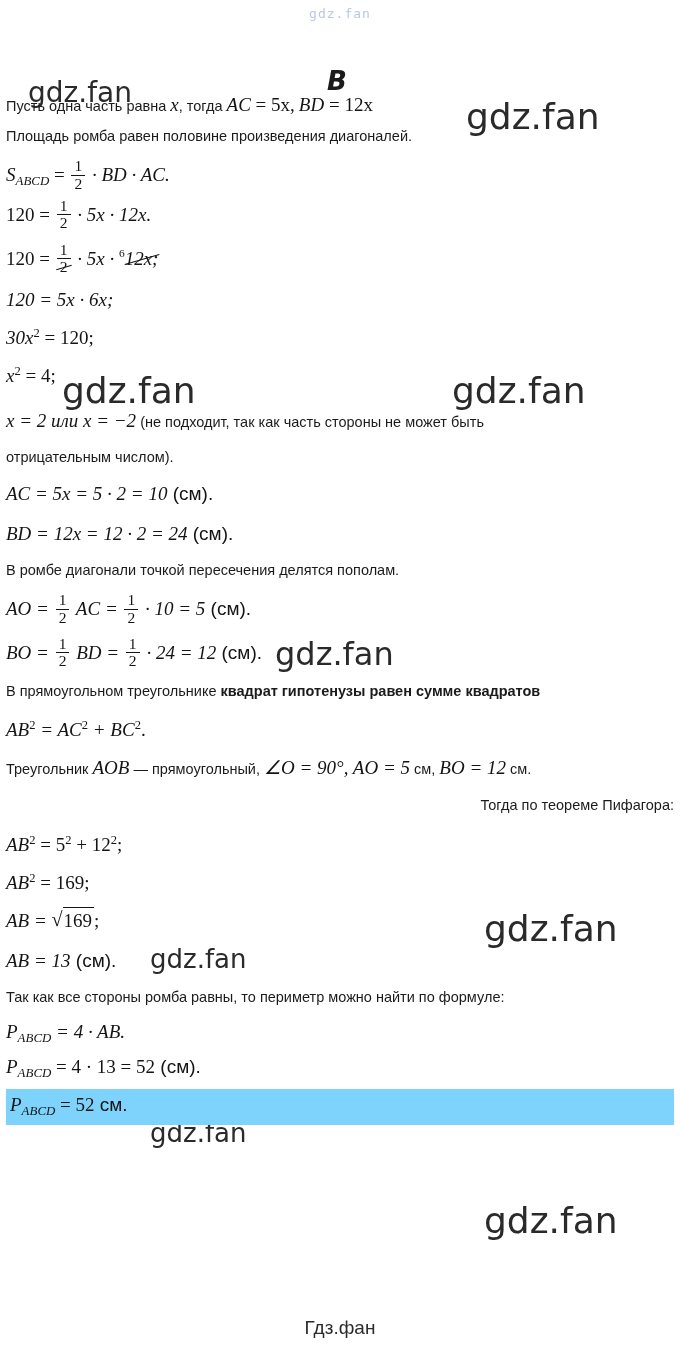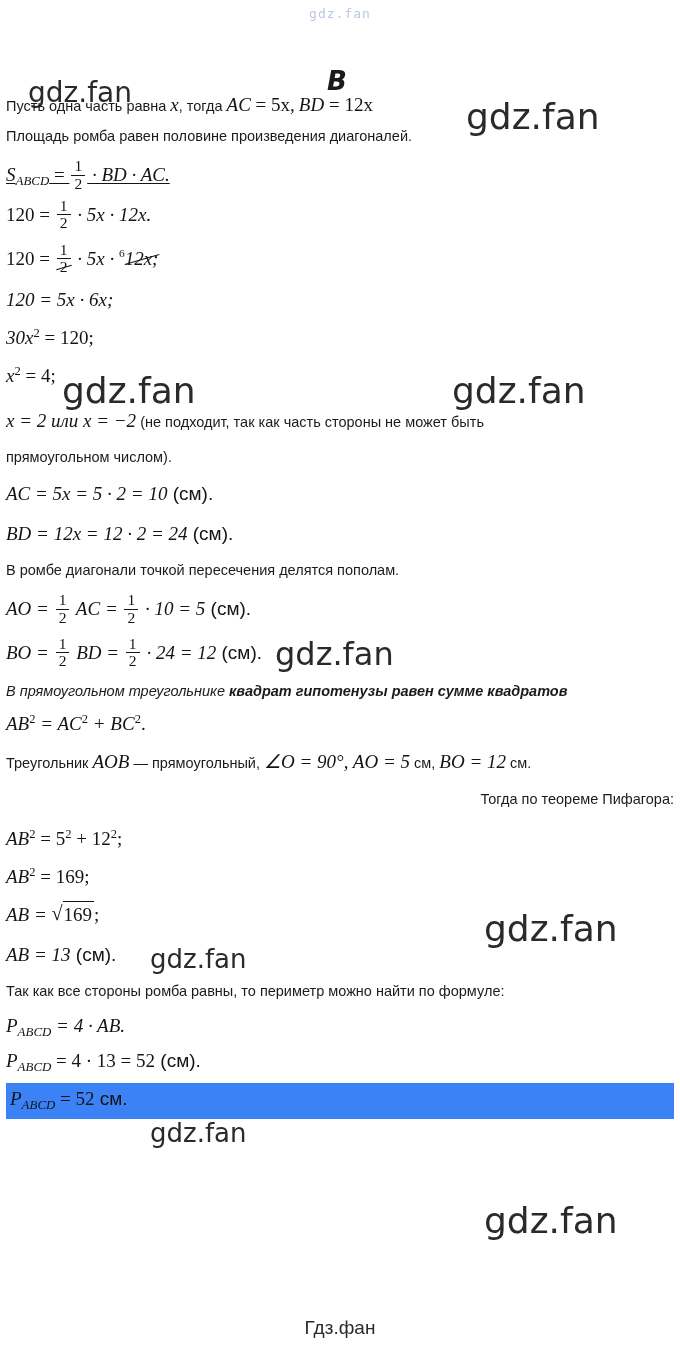"SABCD =" div.line { text-decoration: underline -> none }
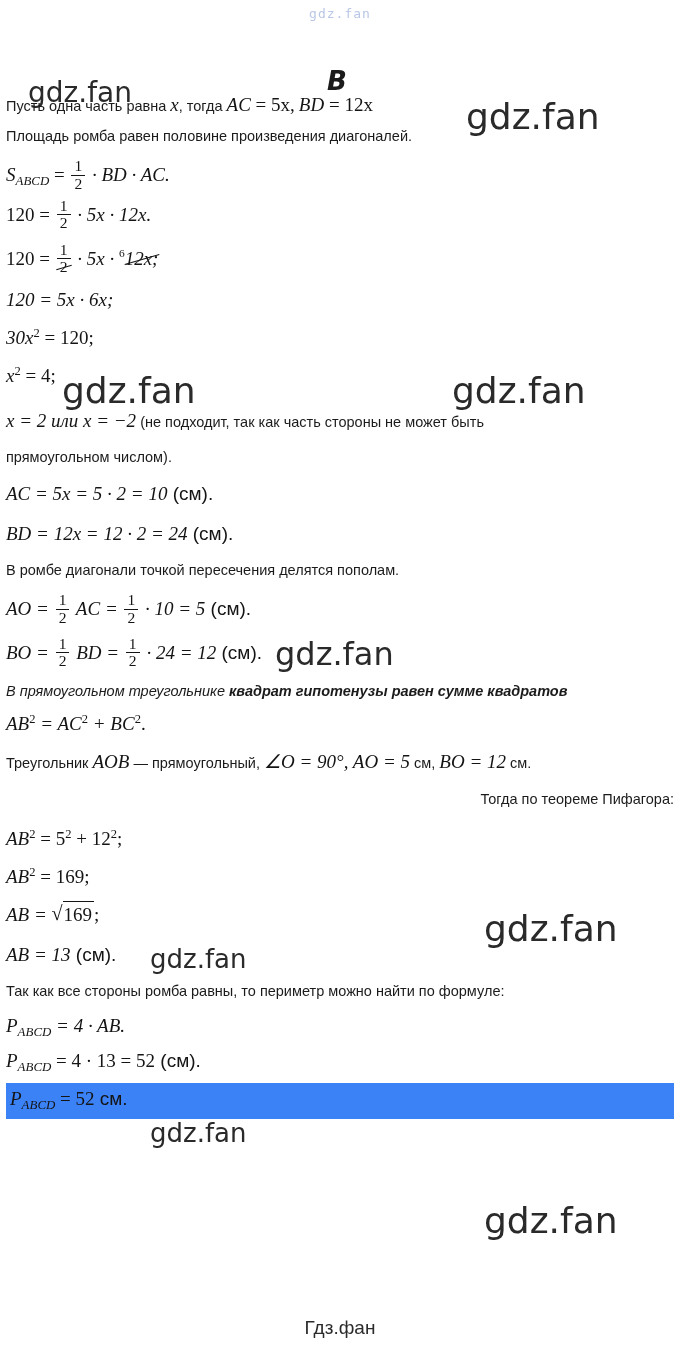"прямоугольном числом)." div.line { text: прямоугольном -> отрицательным }
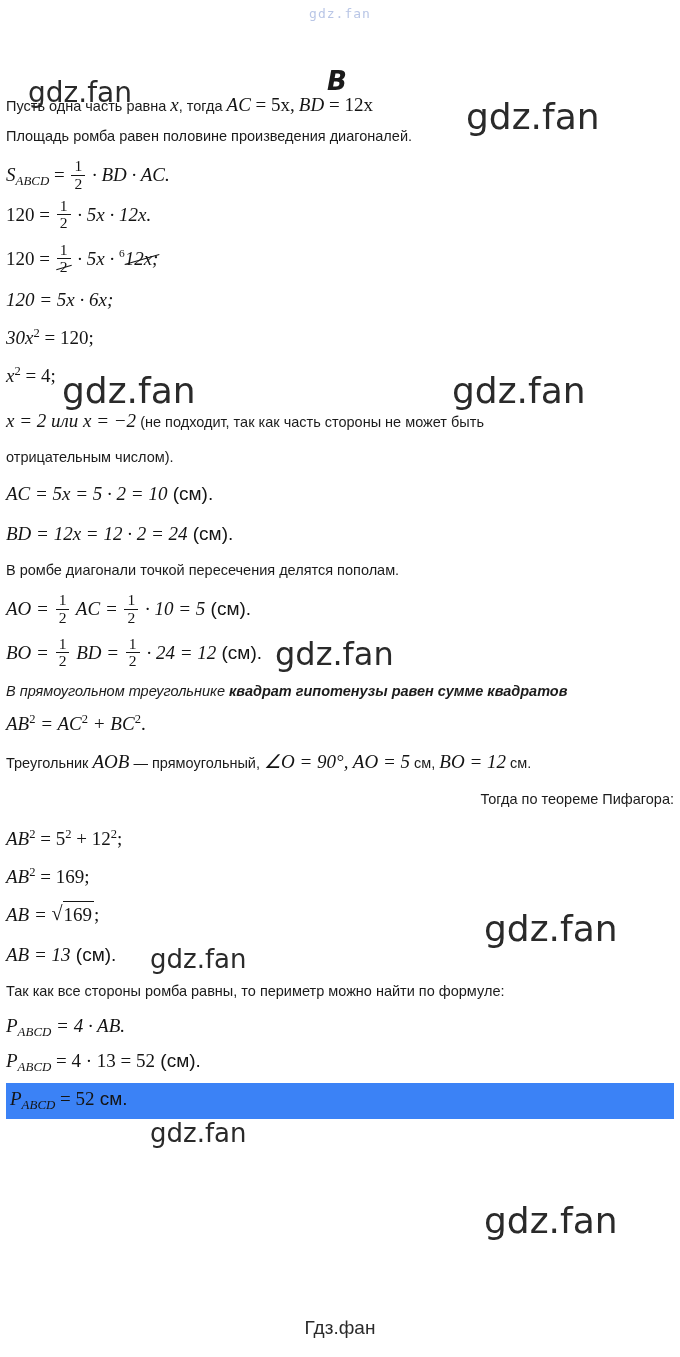"В прямоугольном треугольнике квадрат" div.line { font-style: italic -> none; margin-bottom: 10px -> 16px }
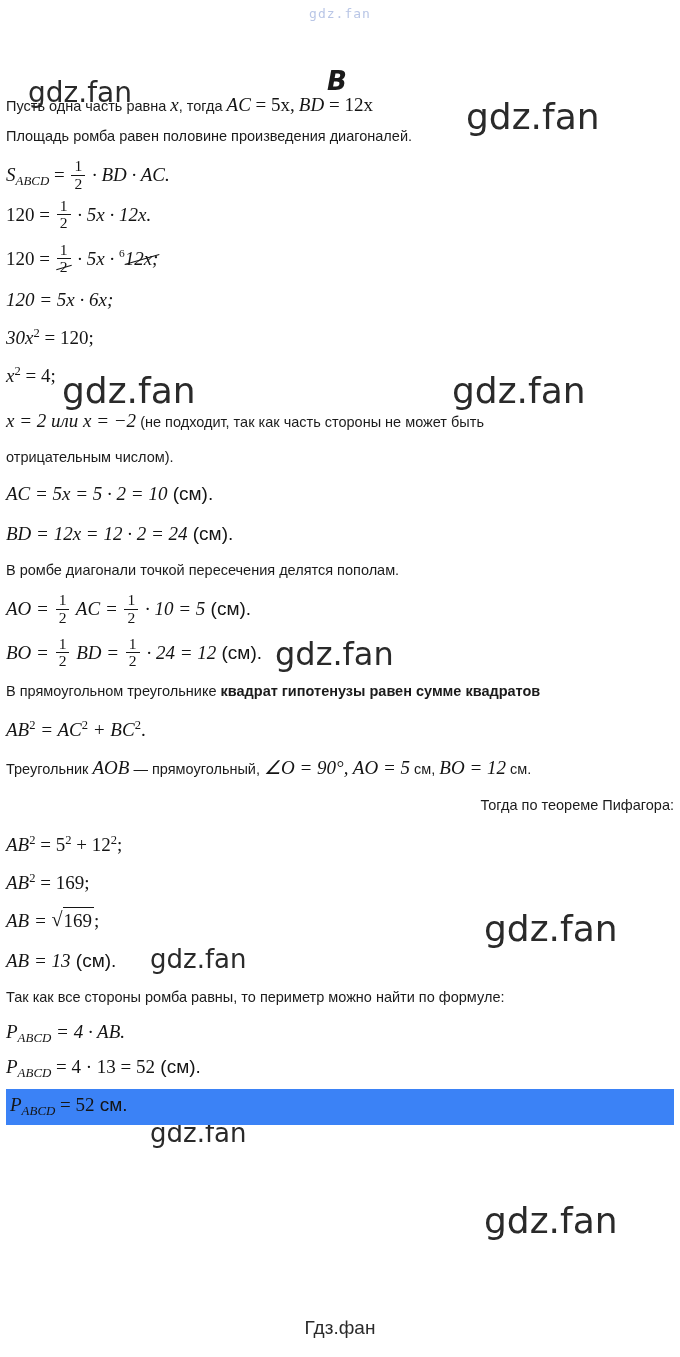"PABCD = 52 см." .answer { background: #3b82f6 -> #7dd3fc }
